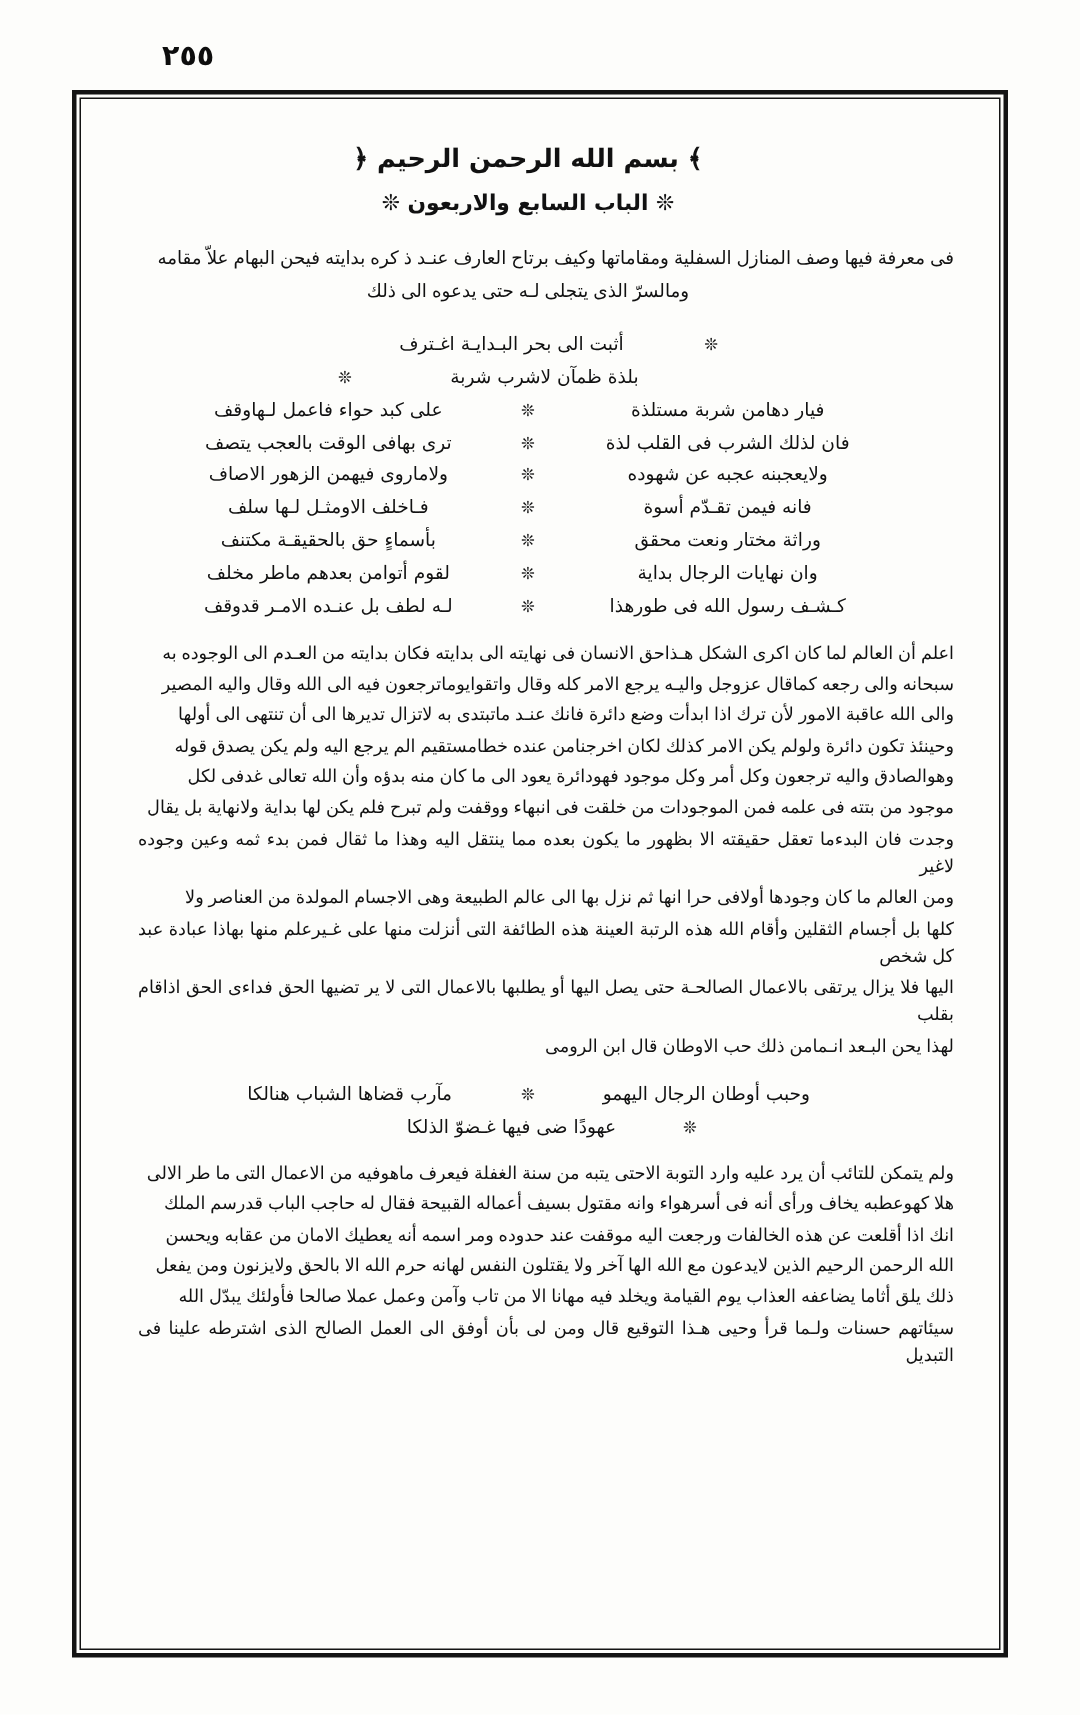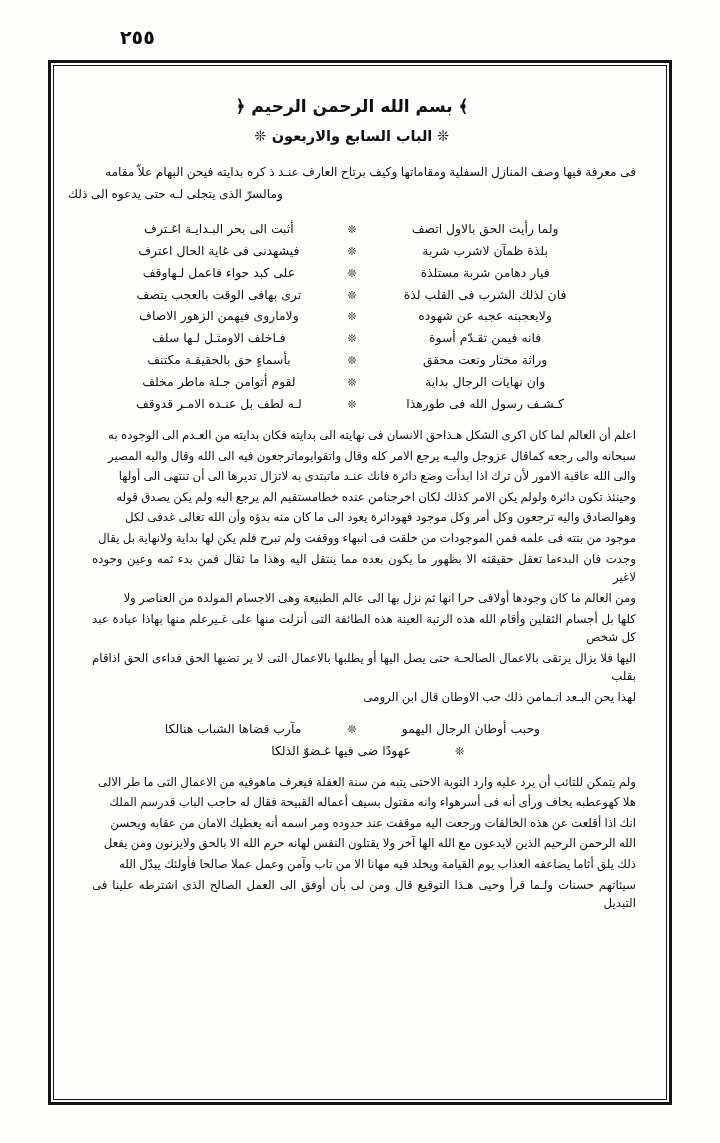"٢٥٥" .page-number { left: 120px -> 108px }
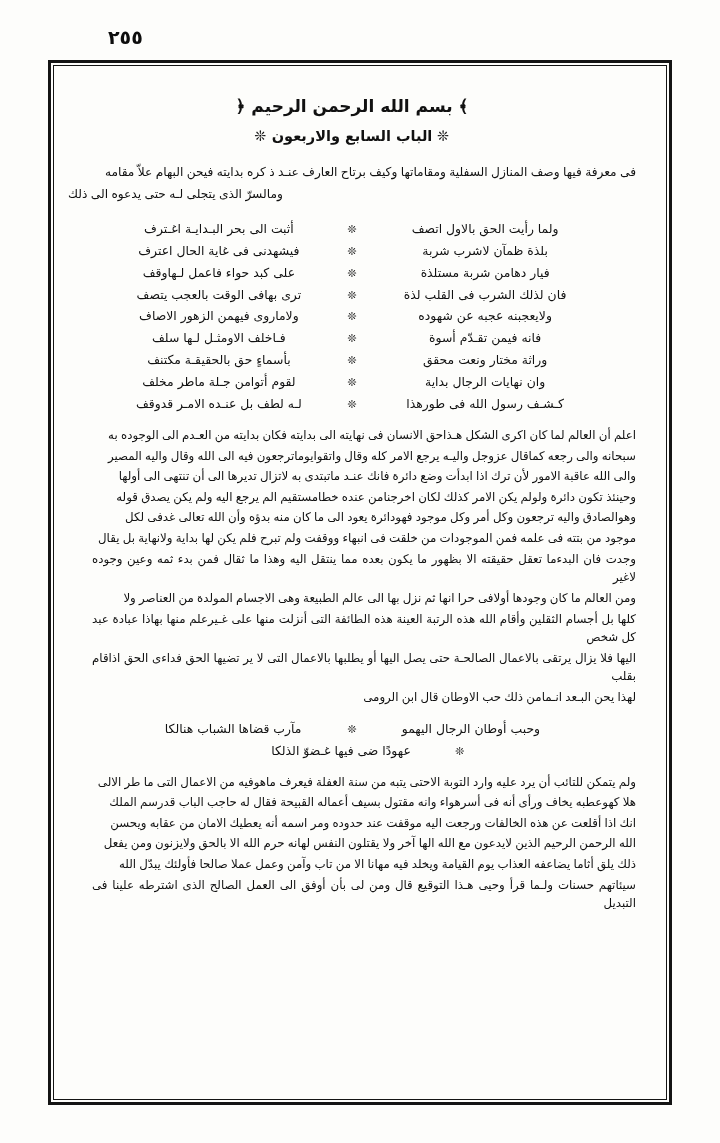"ومالسرّ الذى يتجلى لـه حتى" div.prose { text-align: left -> center }
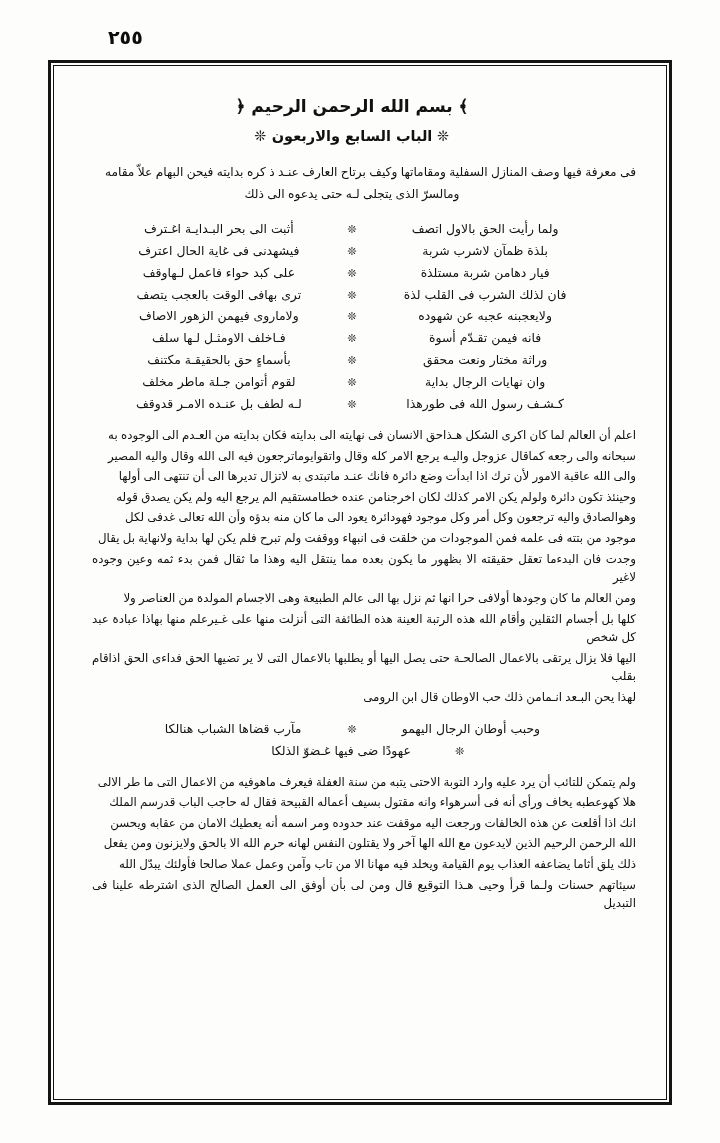"ولما رأيت الحق بالاول اتصف" div.hemistich { html: <div>ولما رأيت الحق بالاول اتصف</div> -> none }
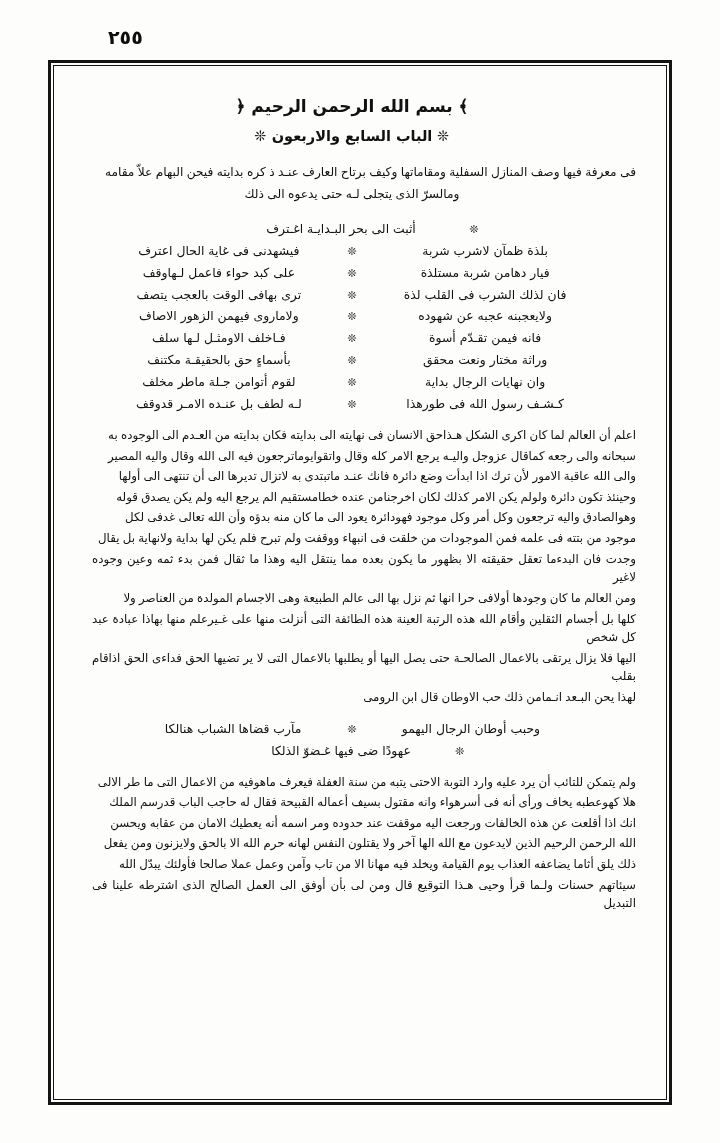"فيشهدنى فى غاية الحال اعترف" div.hemistich { html: <div>فيشهدنى فى غاية الحال اعترف</div> -> none }
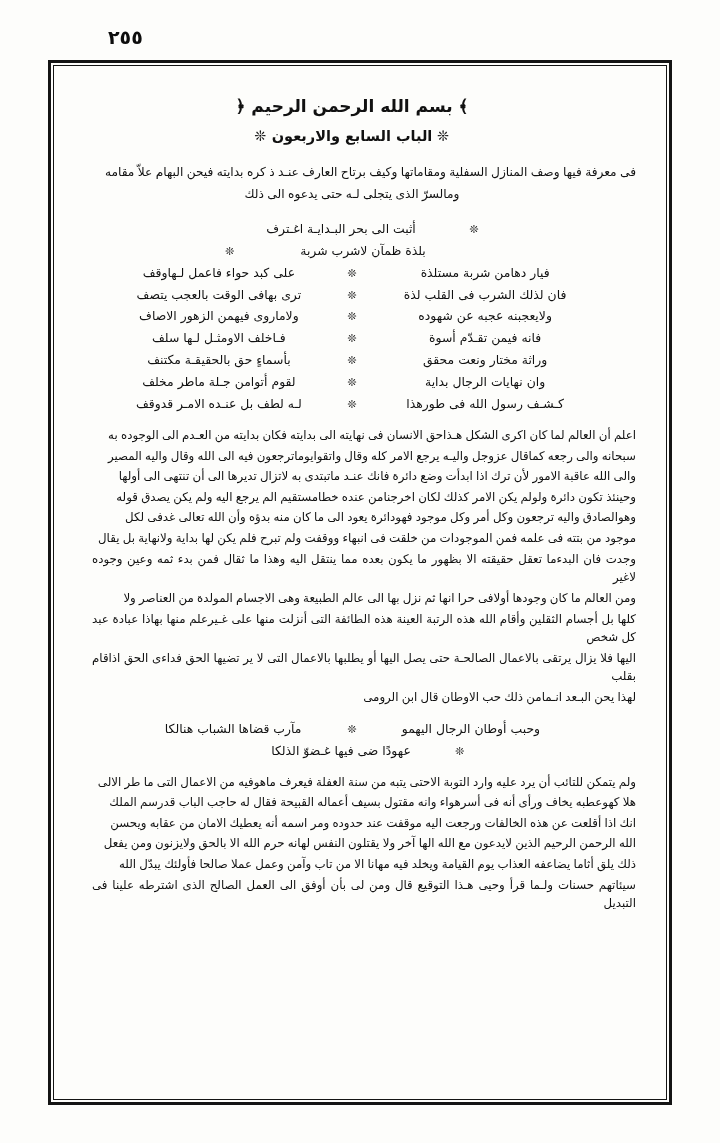"لقوم أتوامن جـلة ماطر مخلف" div.hemistich { text: جـلة -> بعدهم }
